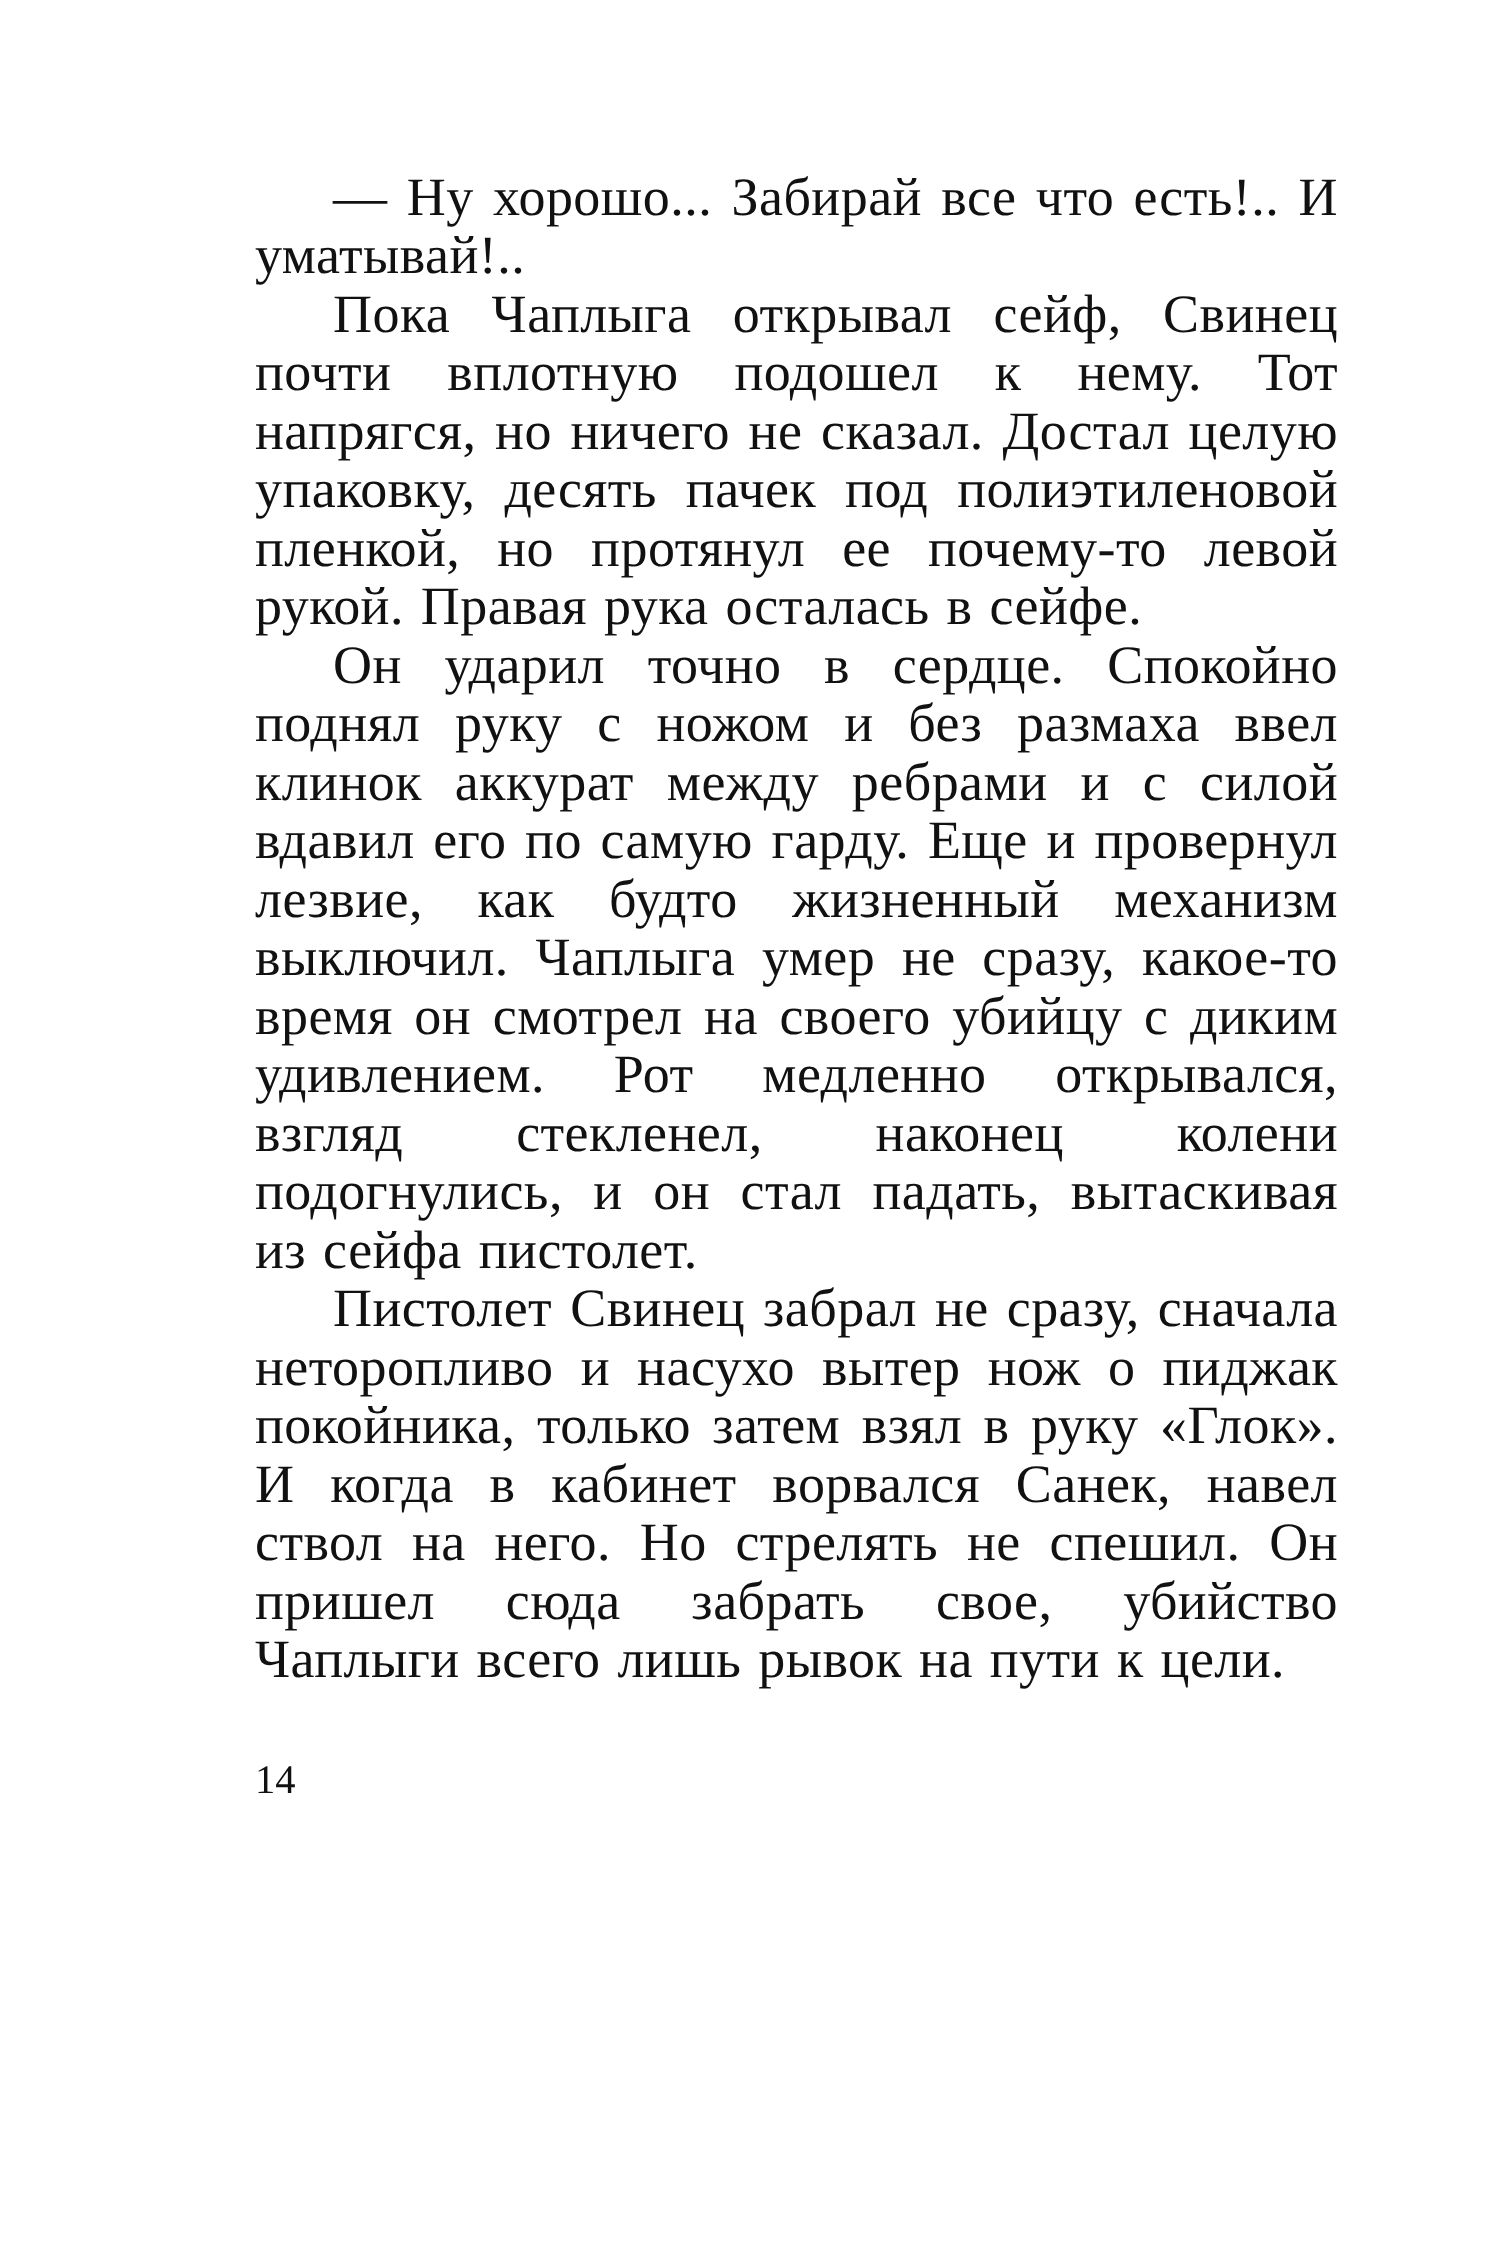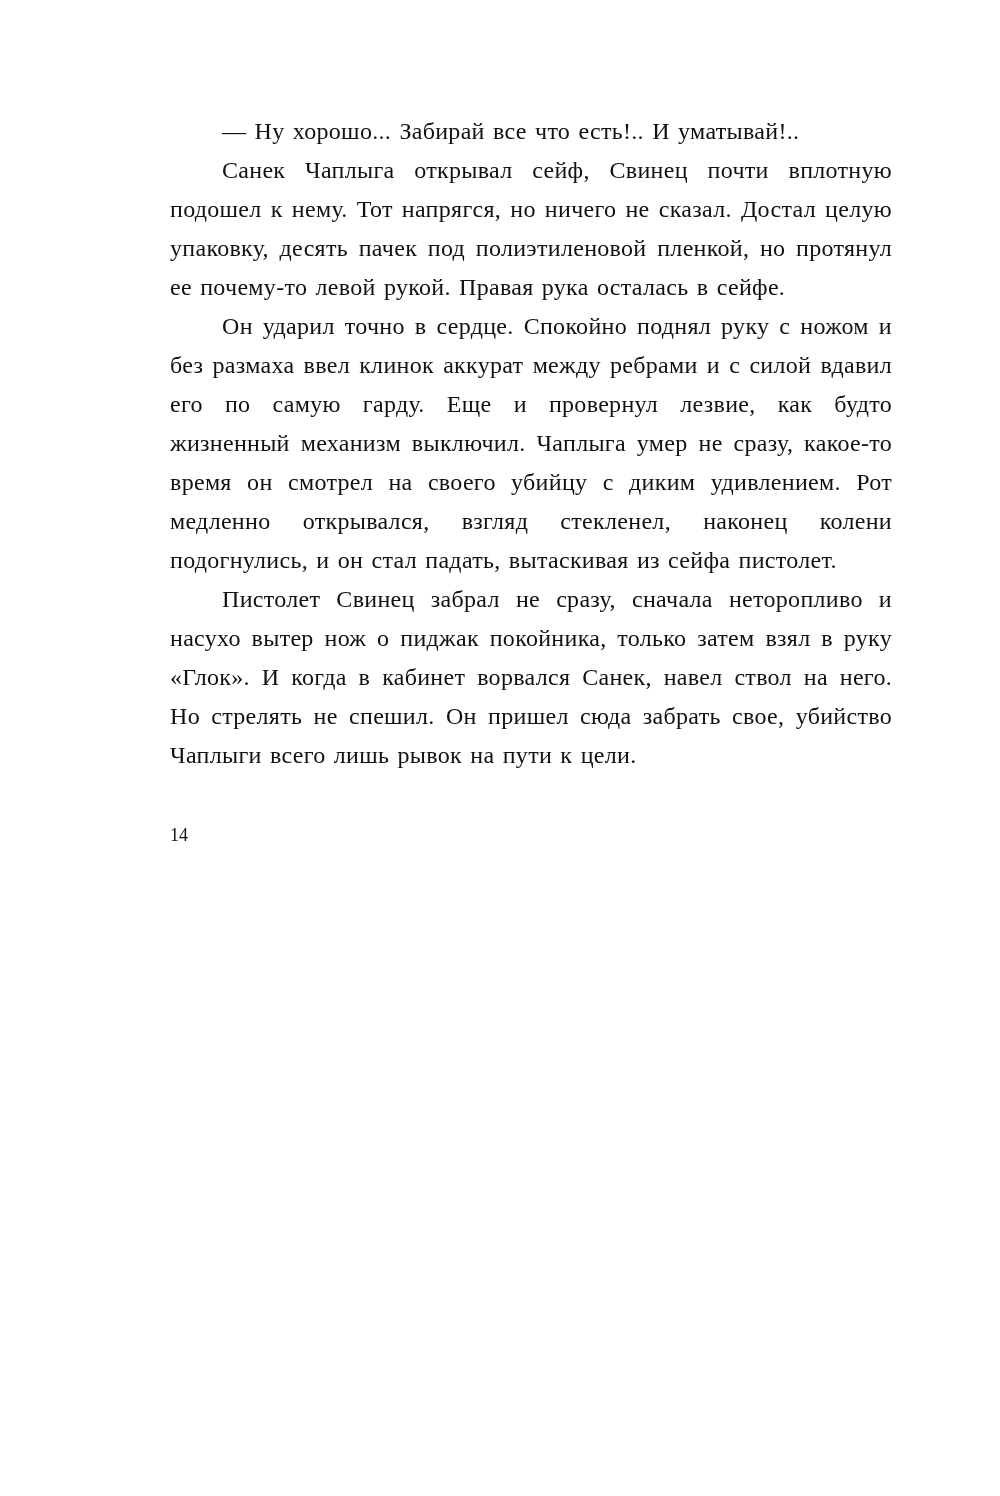"— Ну хорошо... Забирай все" .text-block p { font-size: 24px -> 36px }
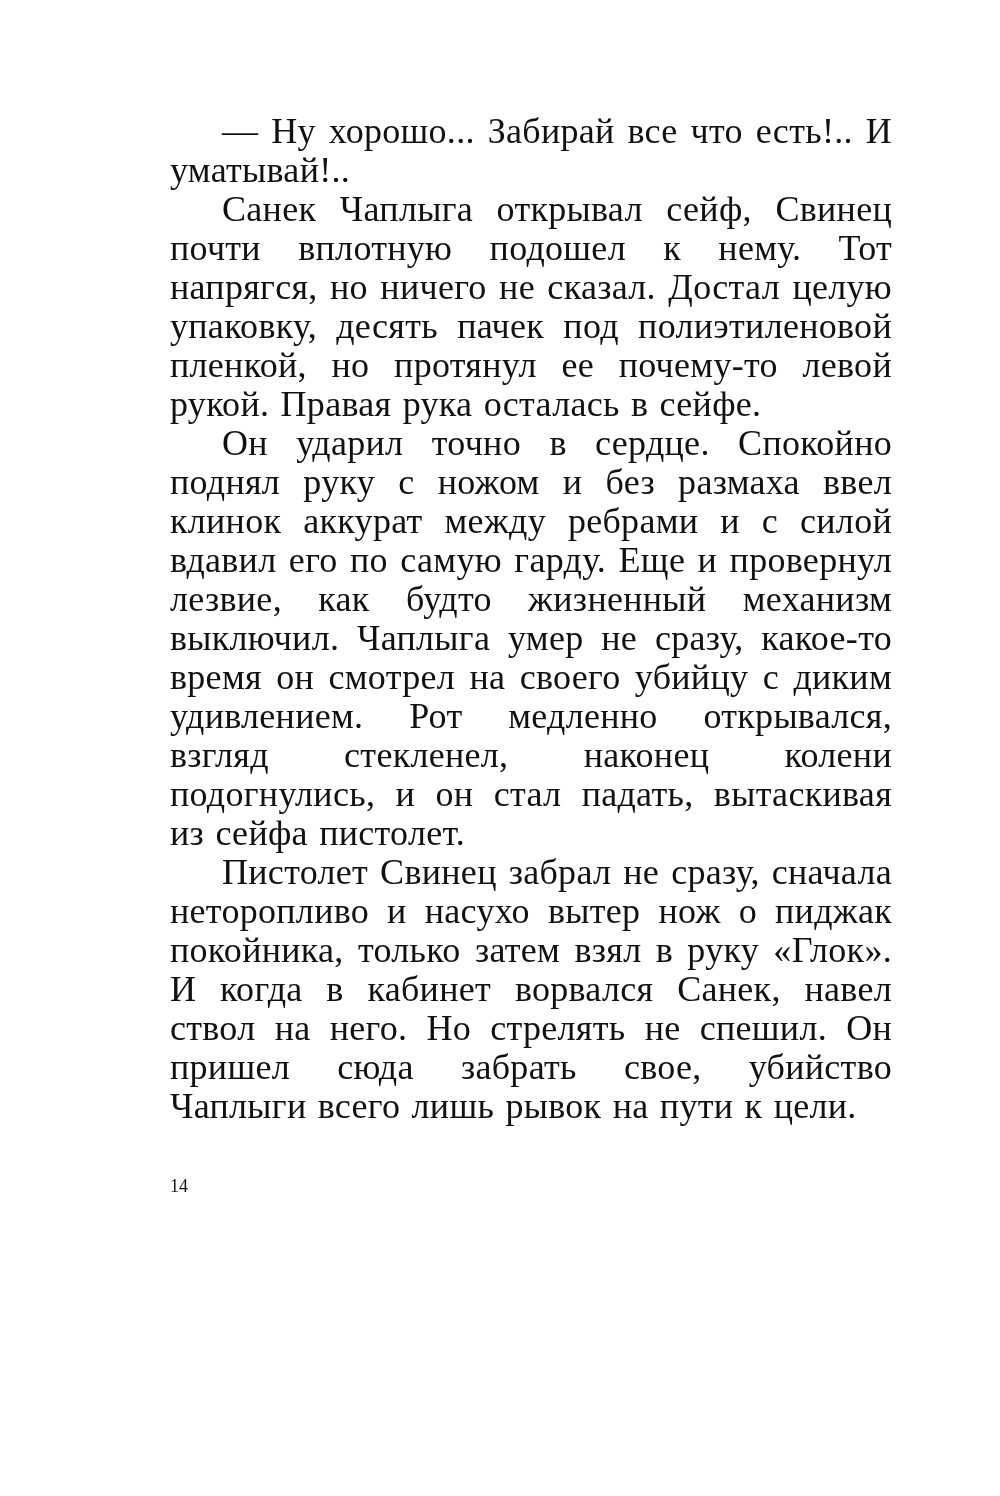"Санек Чаплыга открывал сейф, Свинец" p { text: Санек -> Пока }
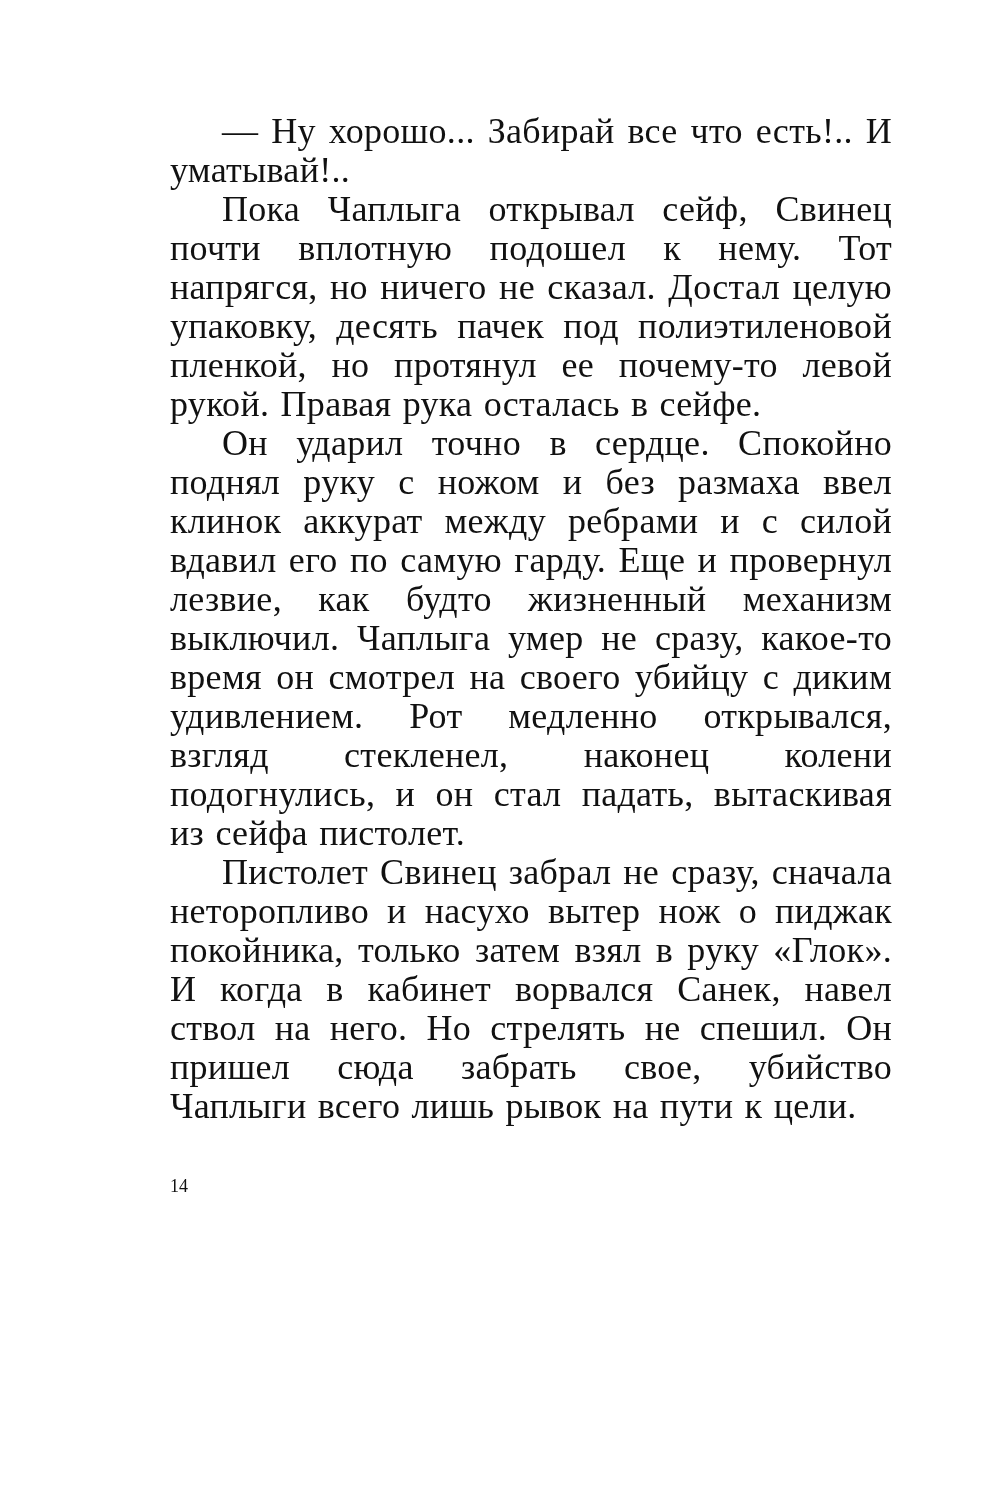"14" .page-number { font-size: 18px -> 27px }
